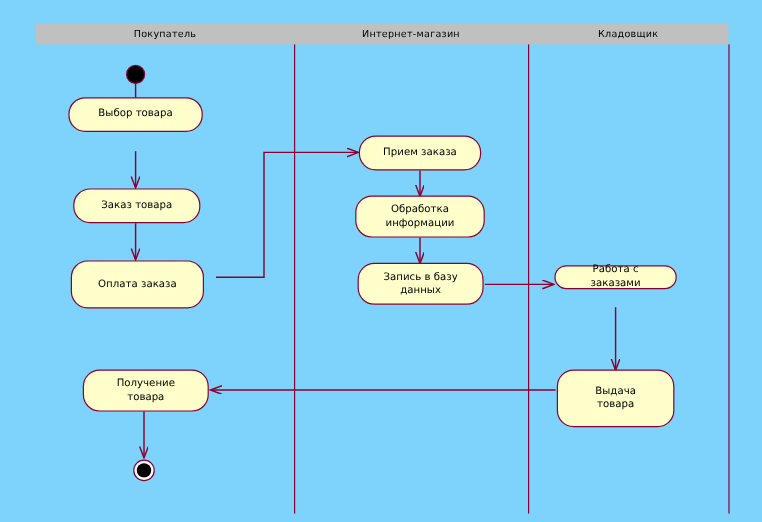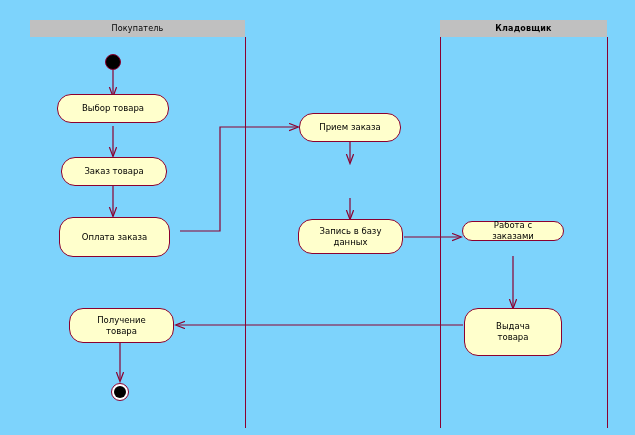"Интернет-магазин" div.lane-header { html: none -> <div> <span>Интернет-магазин</span> </div> }
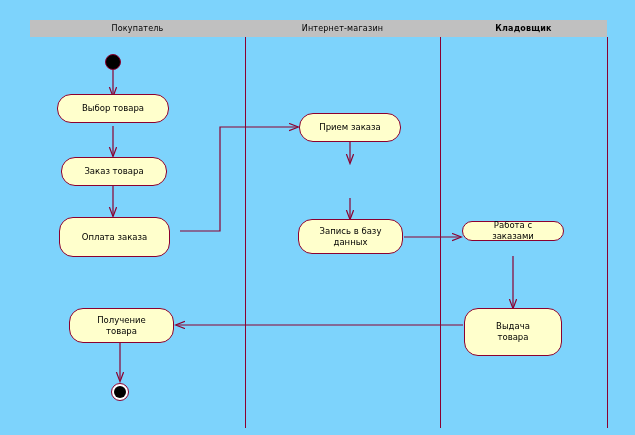"Кладовщик" div.lane-header { font-weight: bold -> none }
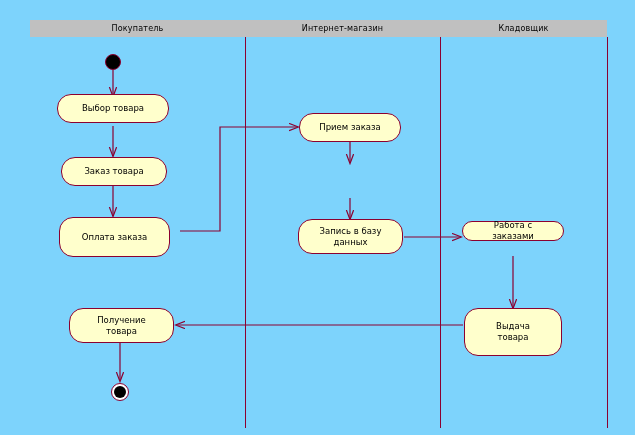"Выбор товара" div.node { top: 94px -> 81px }
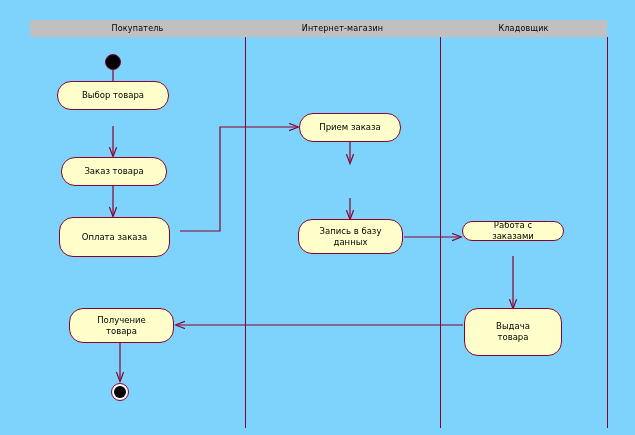"Обработка" div.node { html: none -> <div> <span>Обработка информации</span> </div> }
